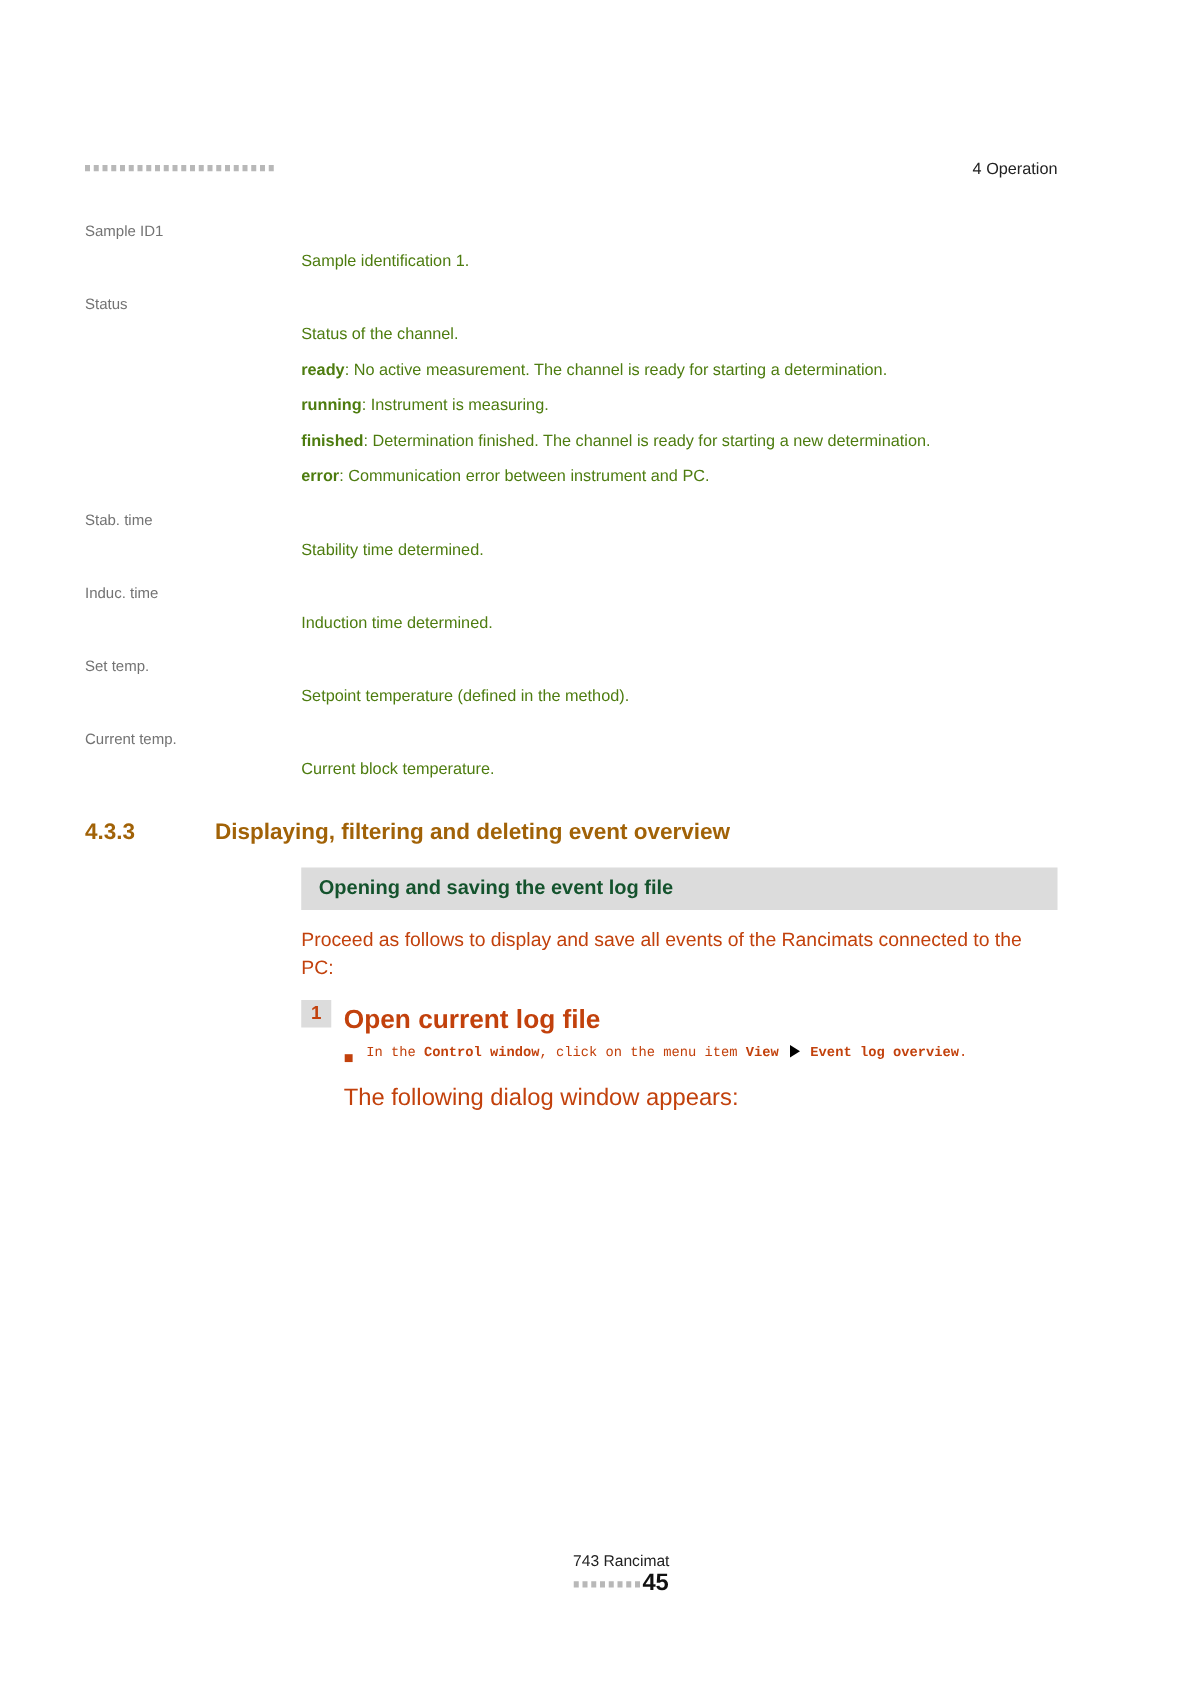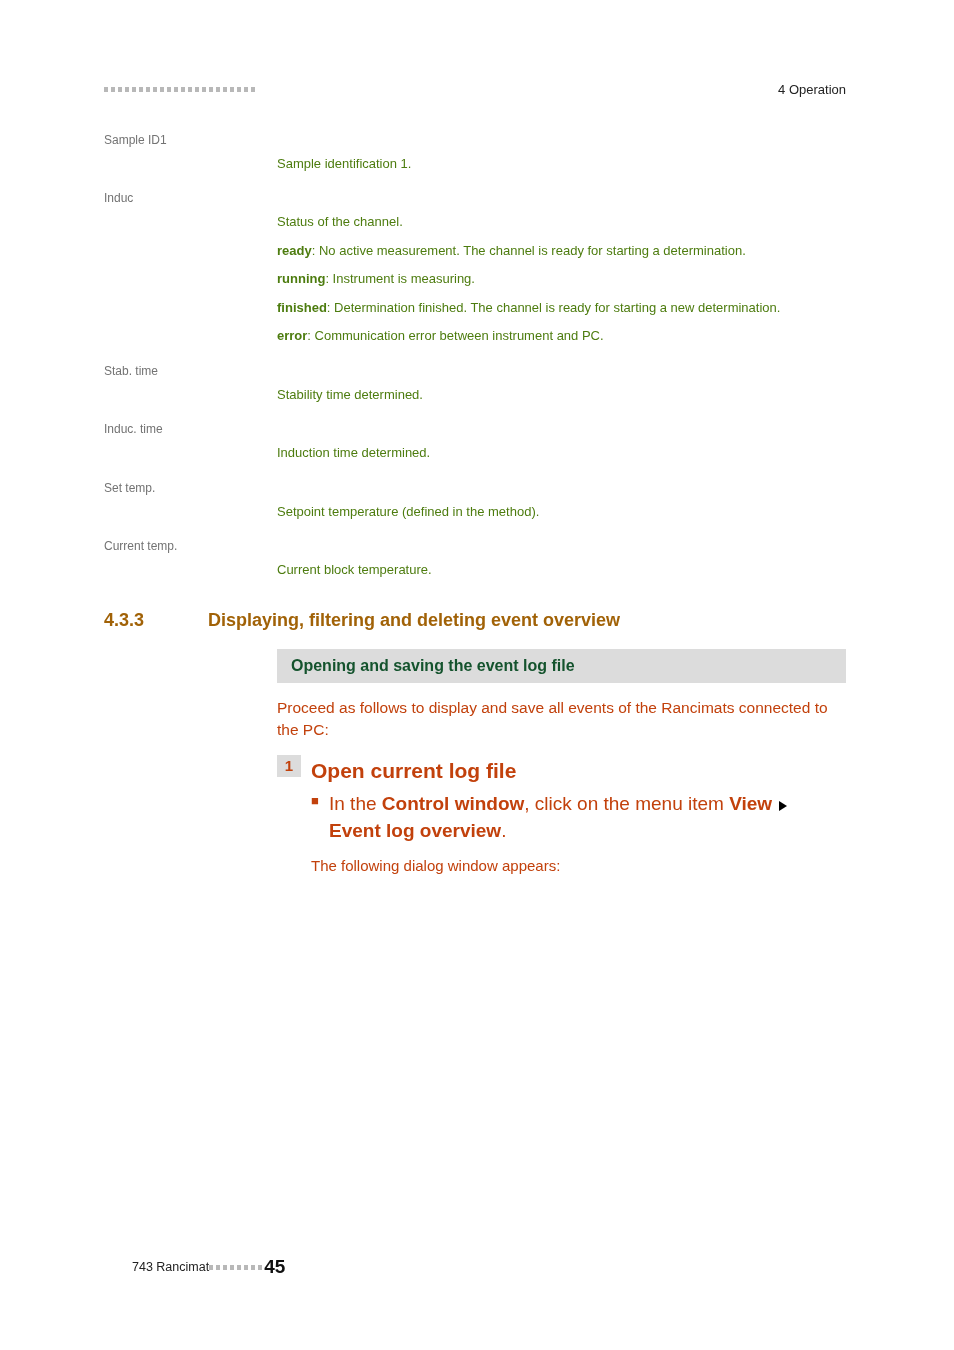"4 Operation" .page { margin-top: none -> 45px; padding: 82px 108px 0 104px -> 82px 108px 0 68px }
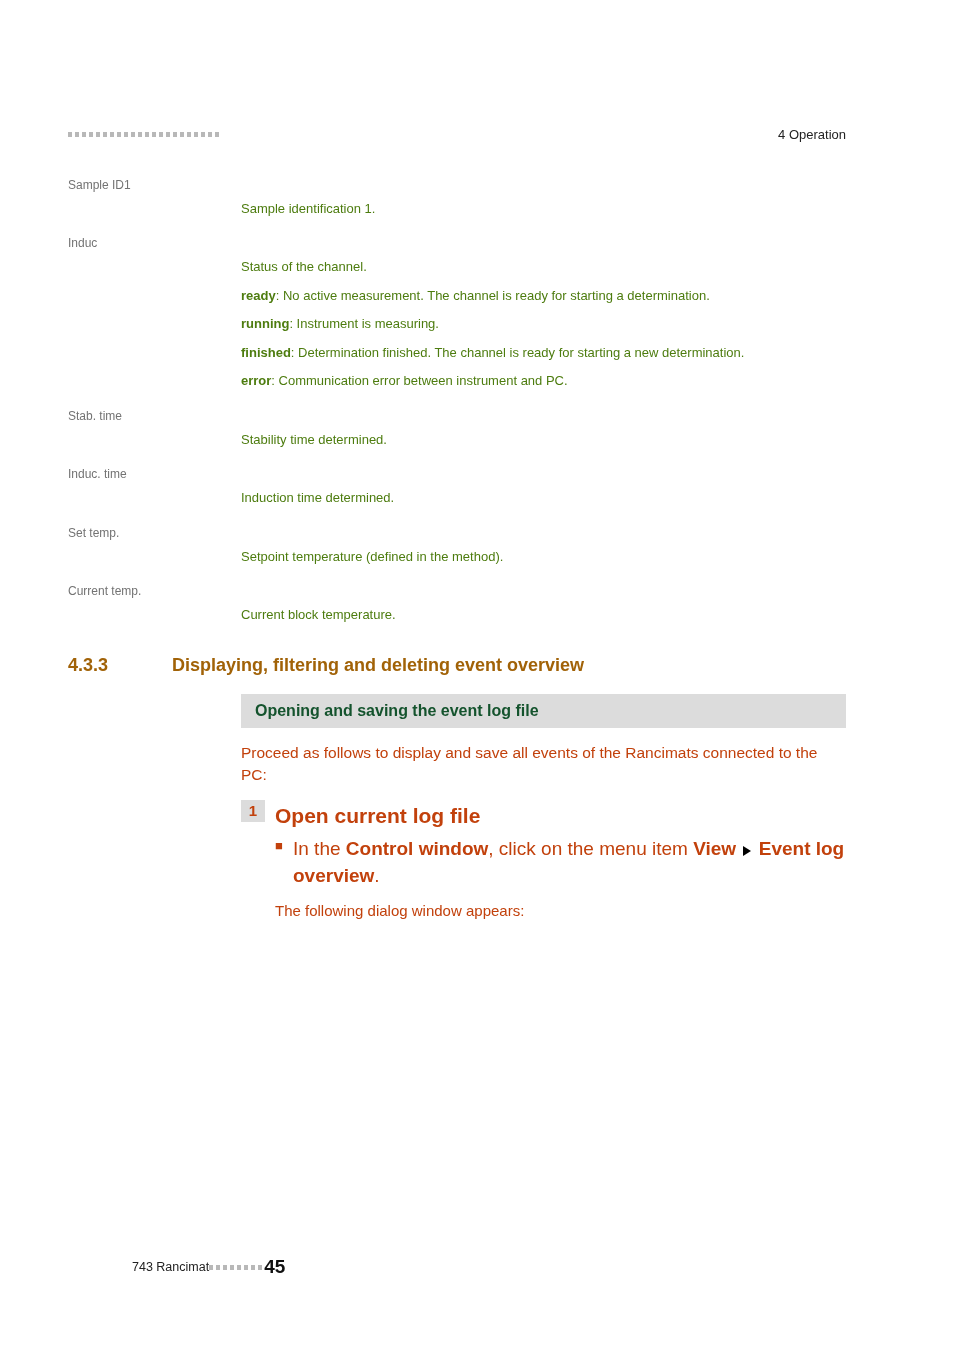"Induc" div.def-term { text: Induc -> Status }
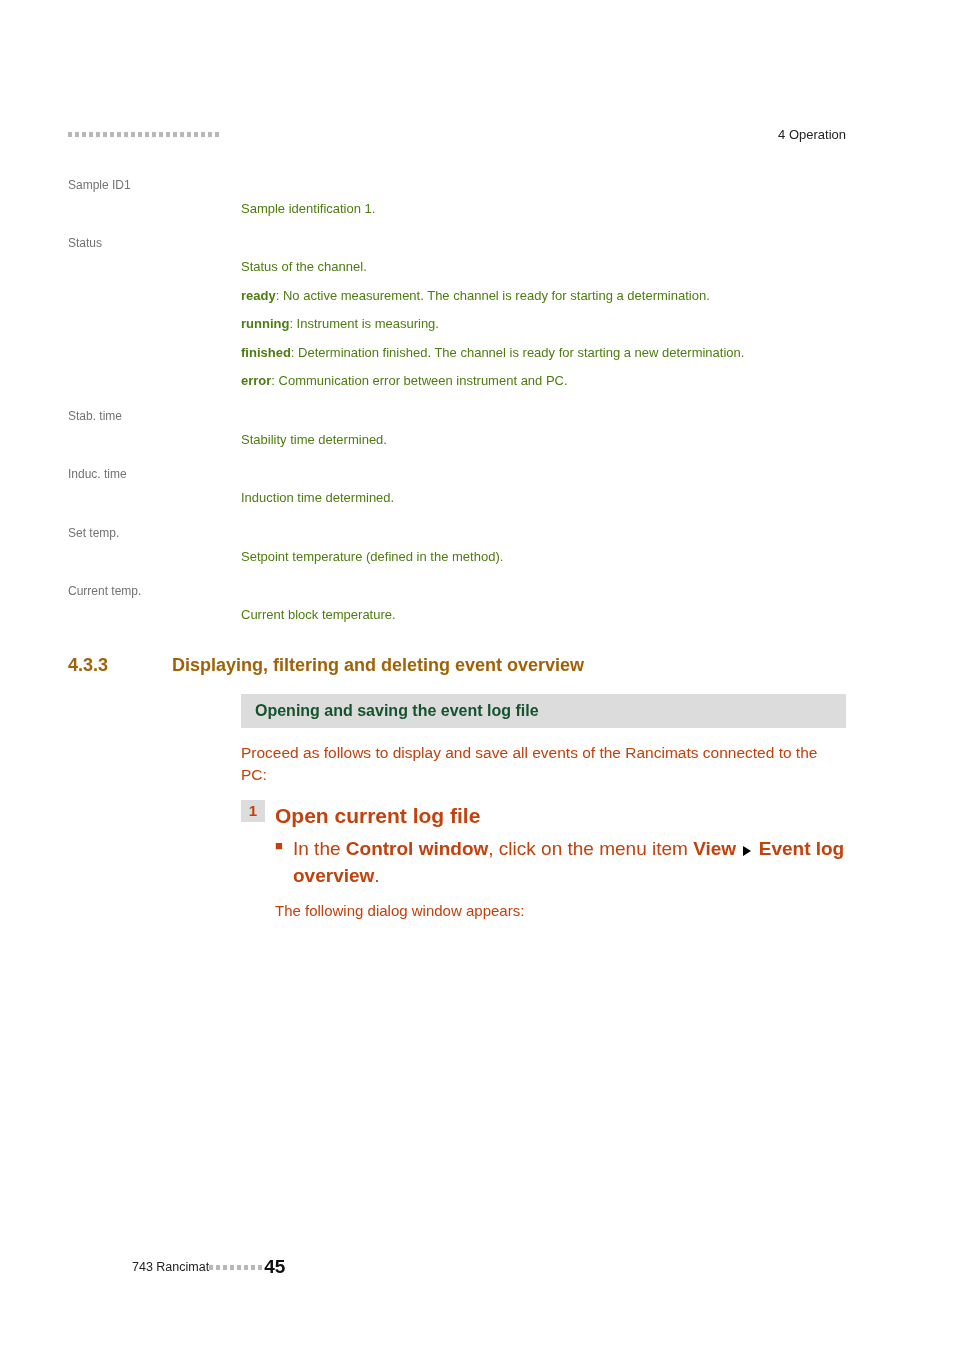"In the Control window, click" .bullet-text { font-family: none -> Liberation Mono, monospace; font-size: 19px -> 11px }
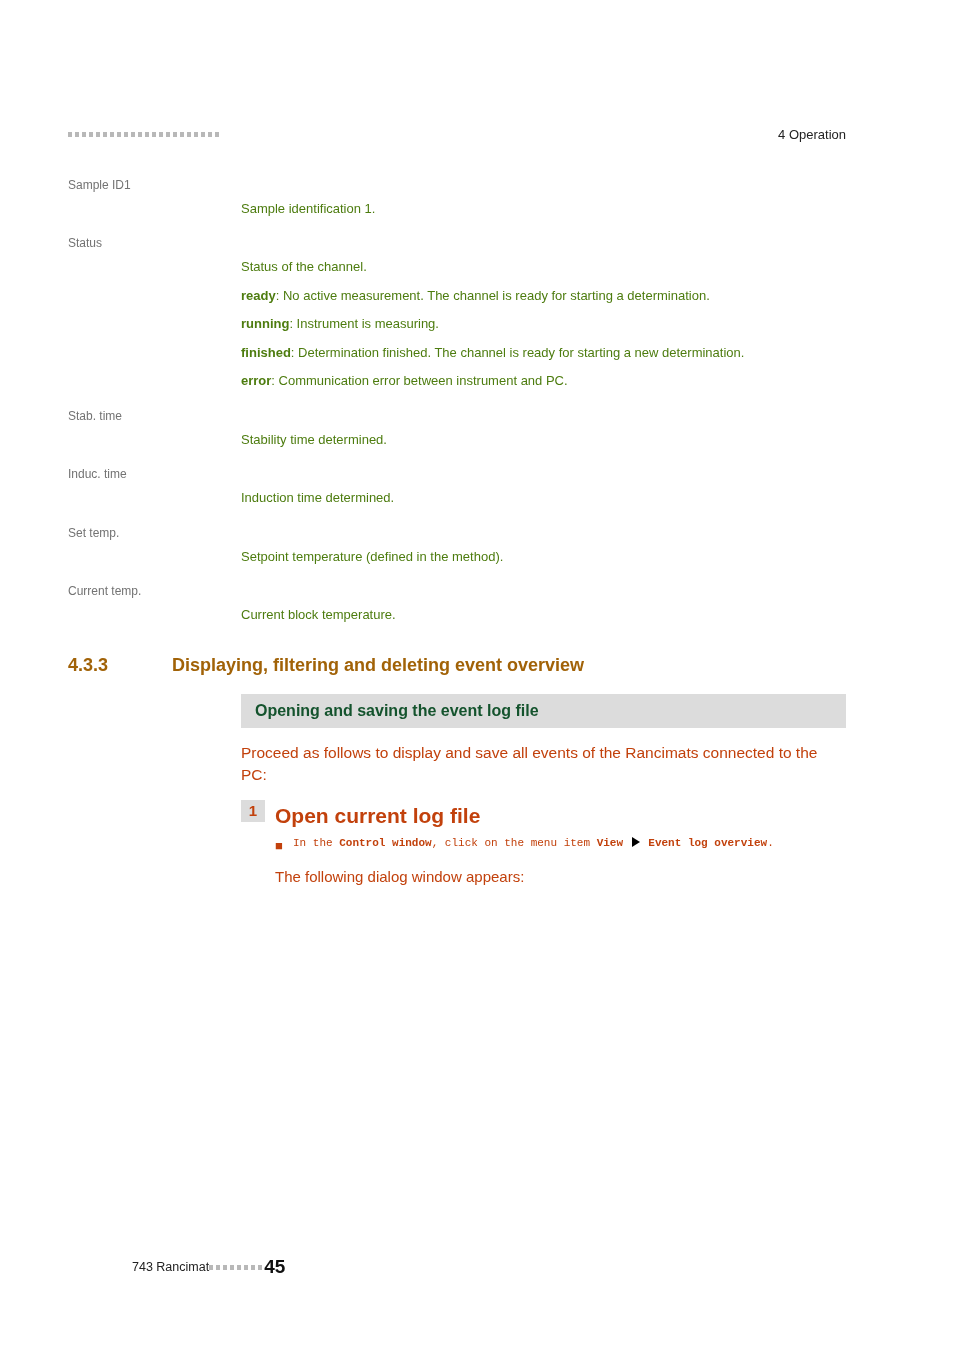"The following dialog window appears:" .after-step { font-size: 15px -> 19px }
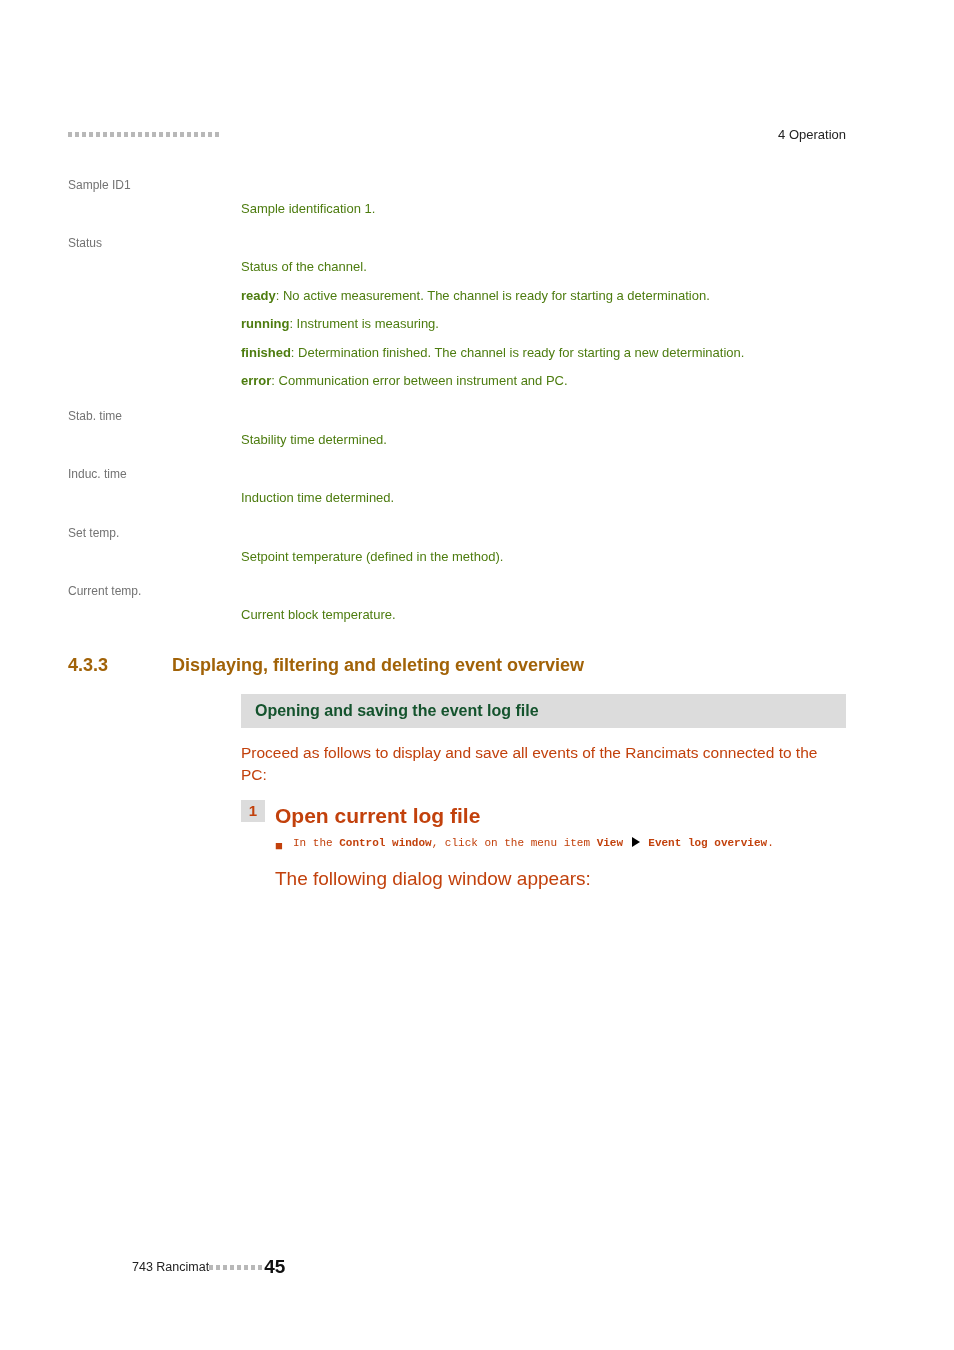"743 Rancimat" .footer { flex-direction: none -> column; justify-content: flex-start -> center }
